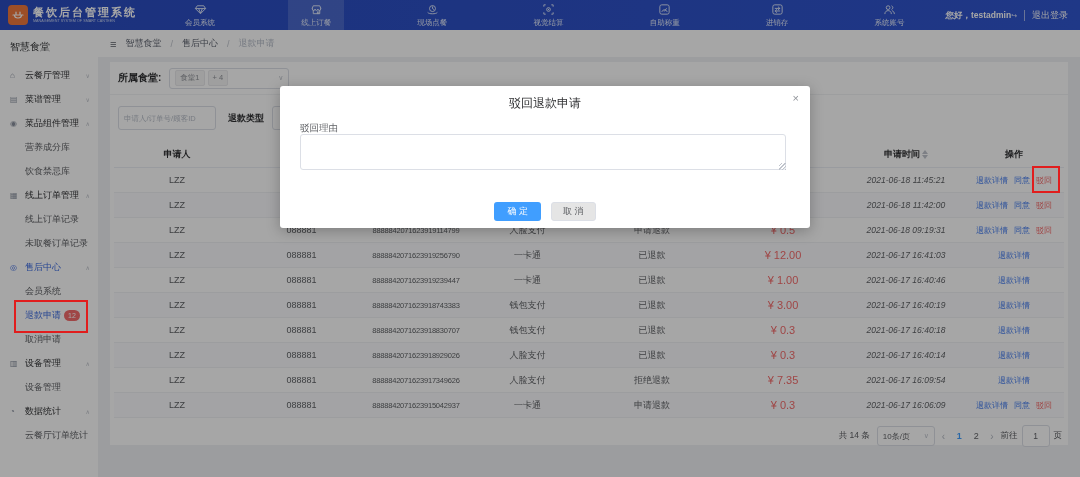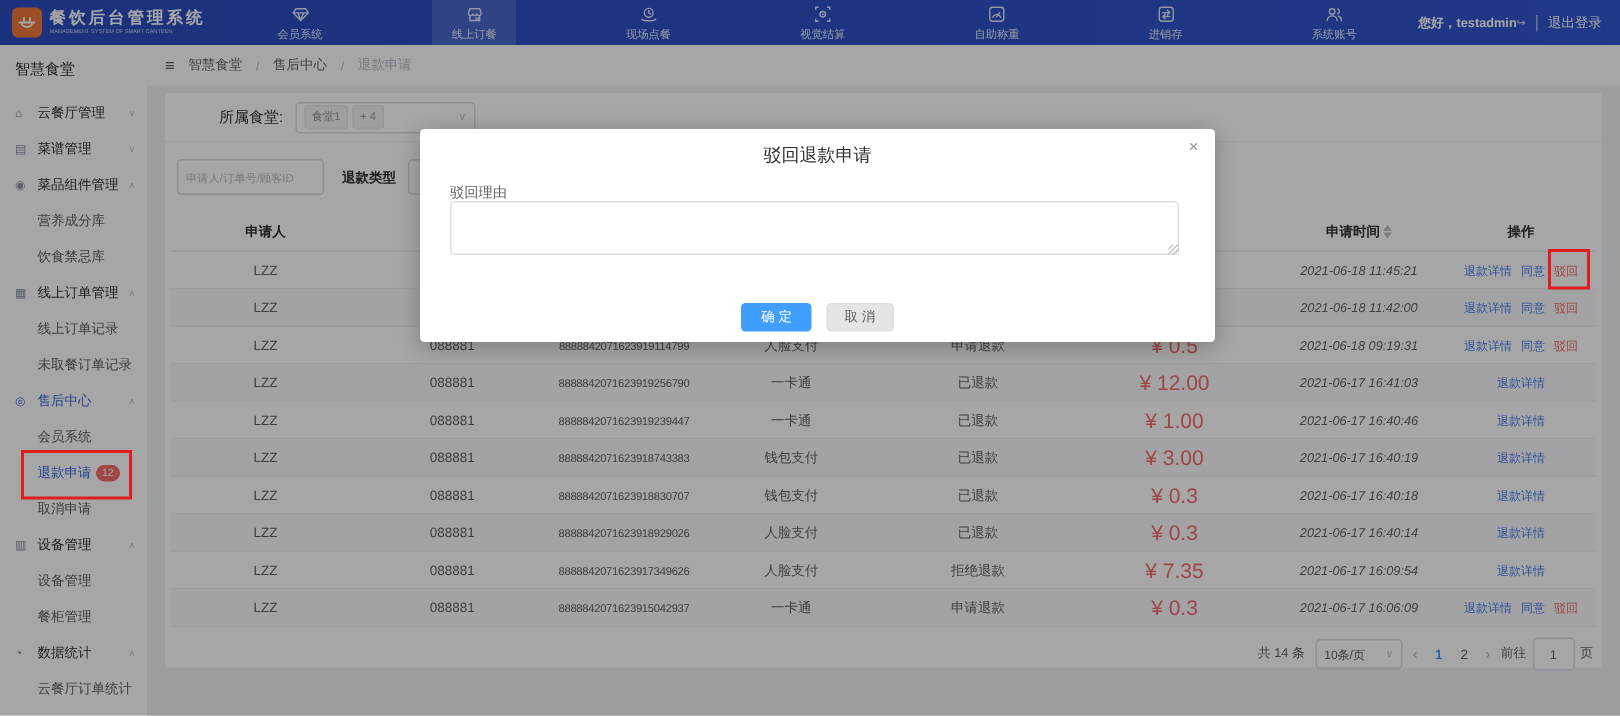"所属食堂:" .cr-label { font-weight: normal -> bold; margin-left: 28px -> none }
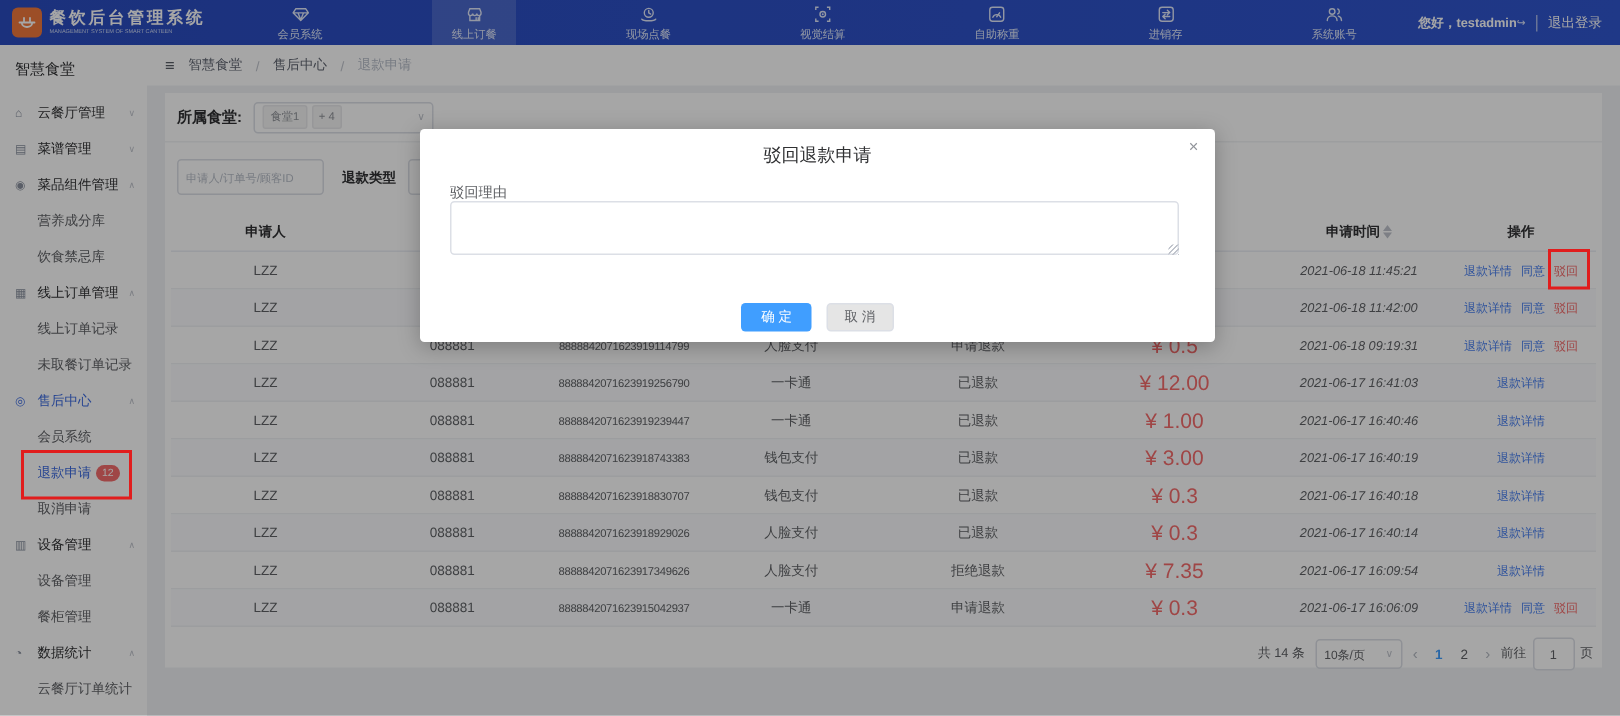"¥ 0.5" .td.amount { font-size: 14px -> 11px }
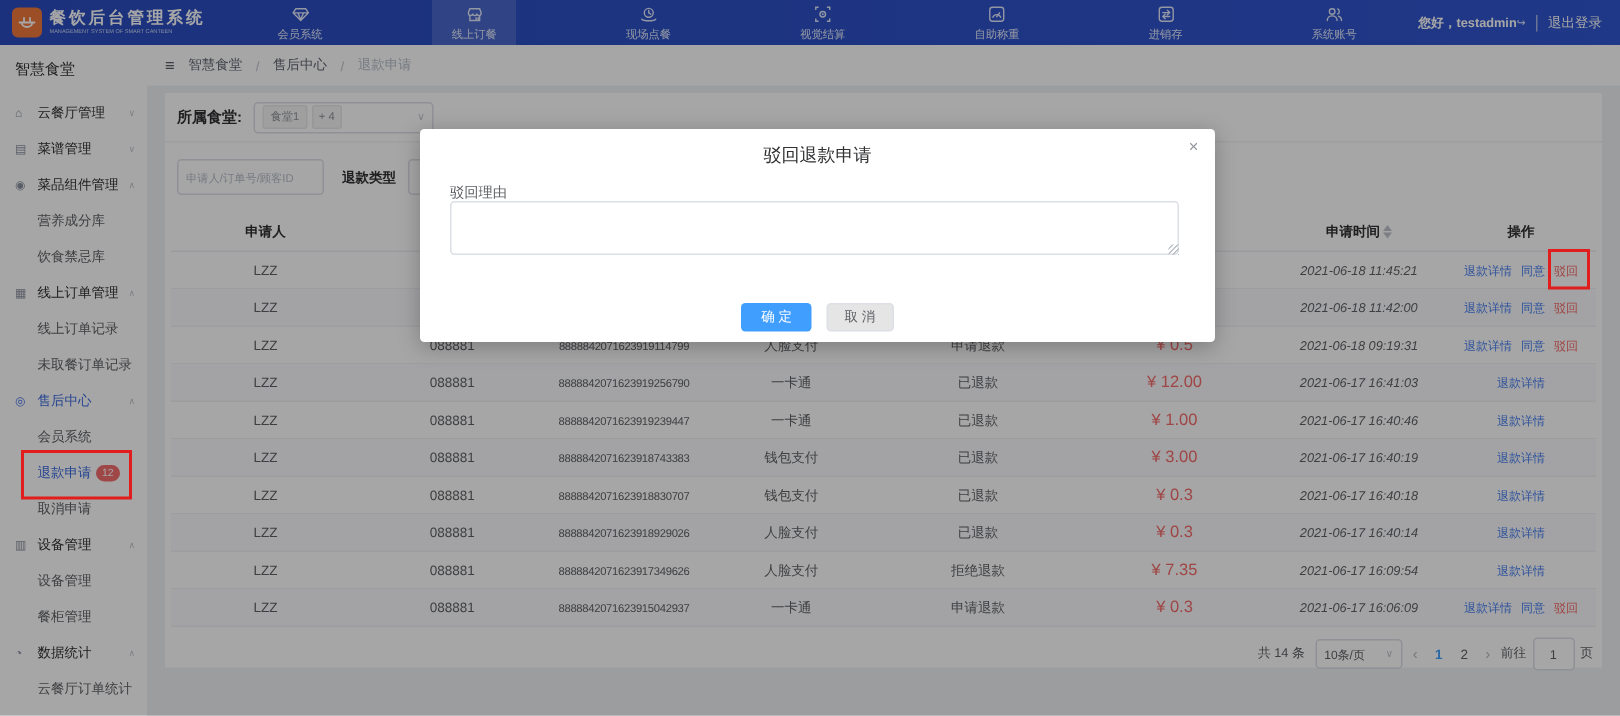"餐柜管理" div.s-item { html: <div> <span>餐柜管理</span> </div> -> none }
